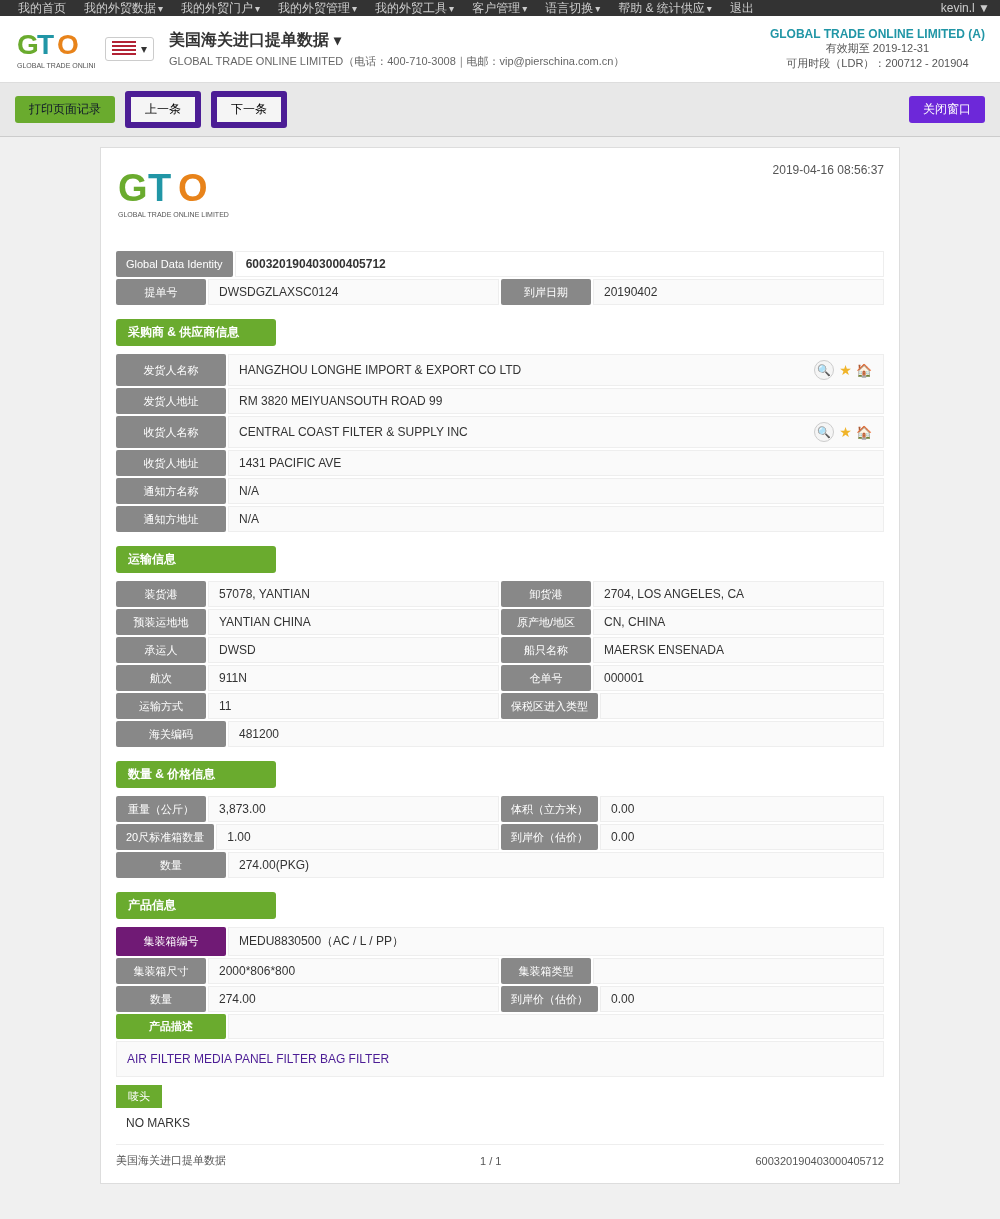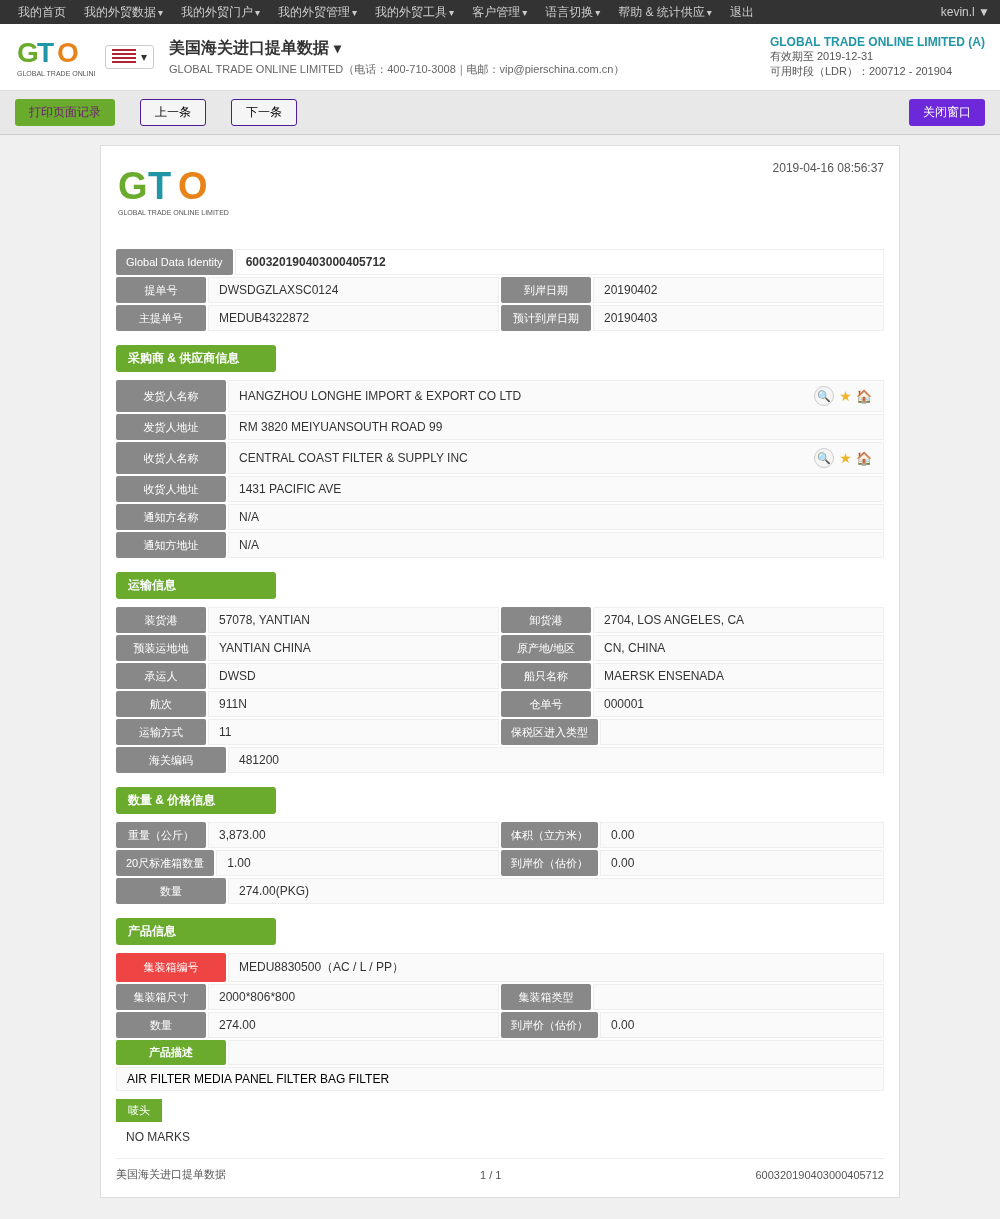"我的首页" .top-nav { height: 24px -> 16px }
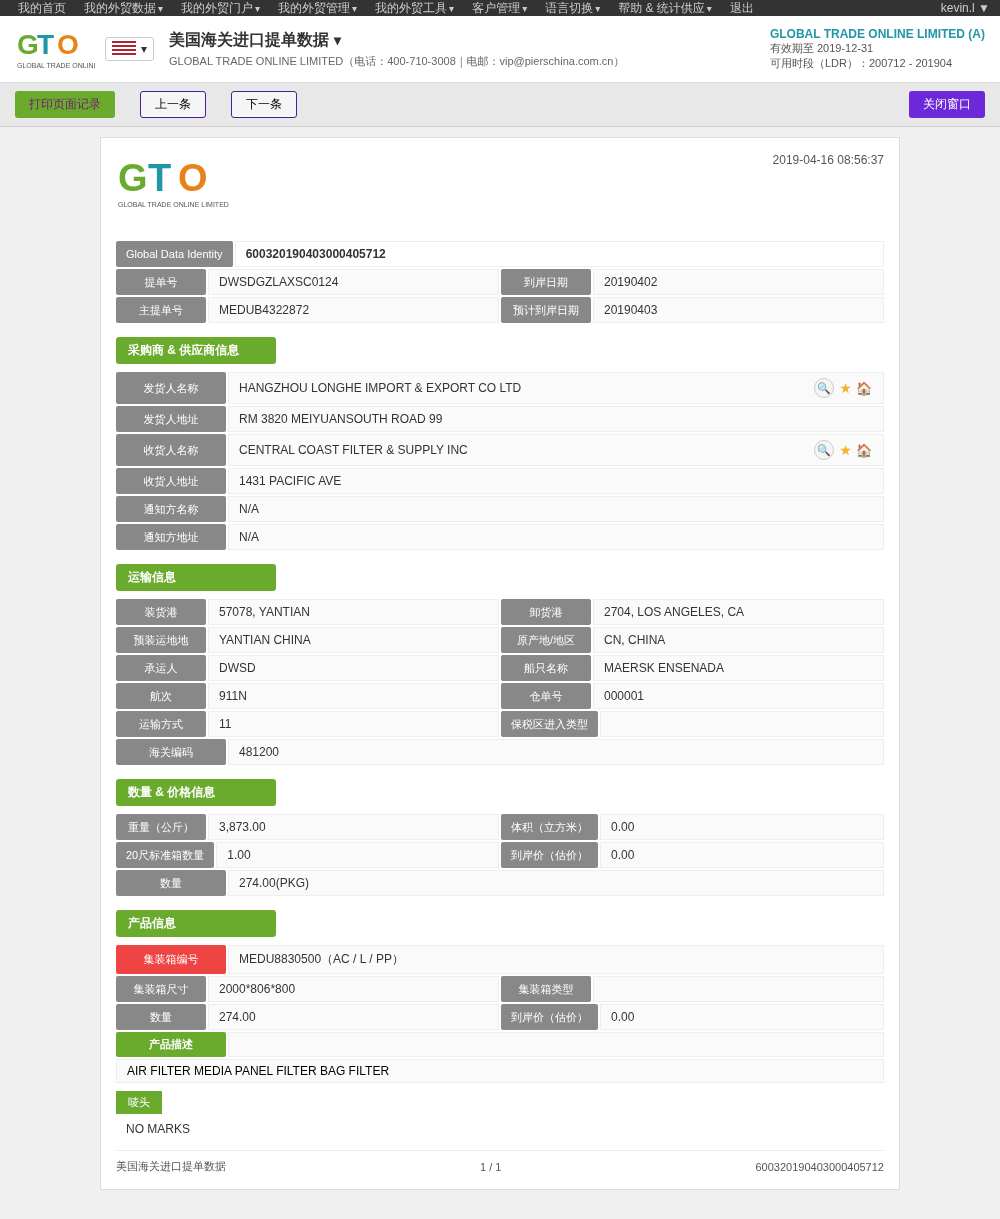"GLOBAL TRADE ONLINE LIMITED (A)" .company-info-right { text-align: left -> center }
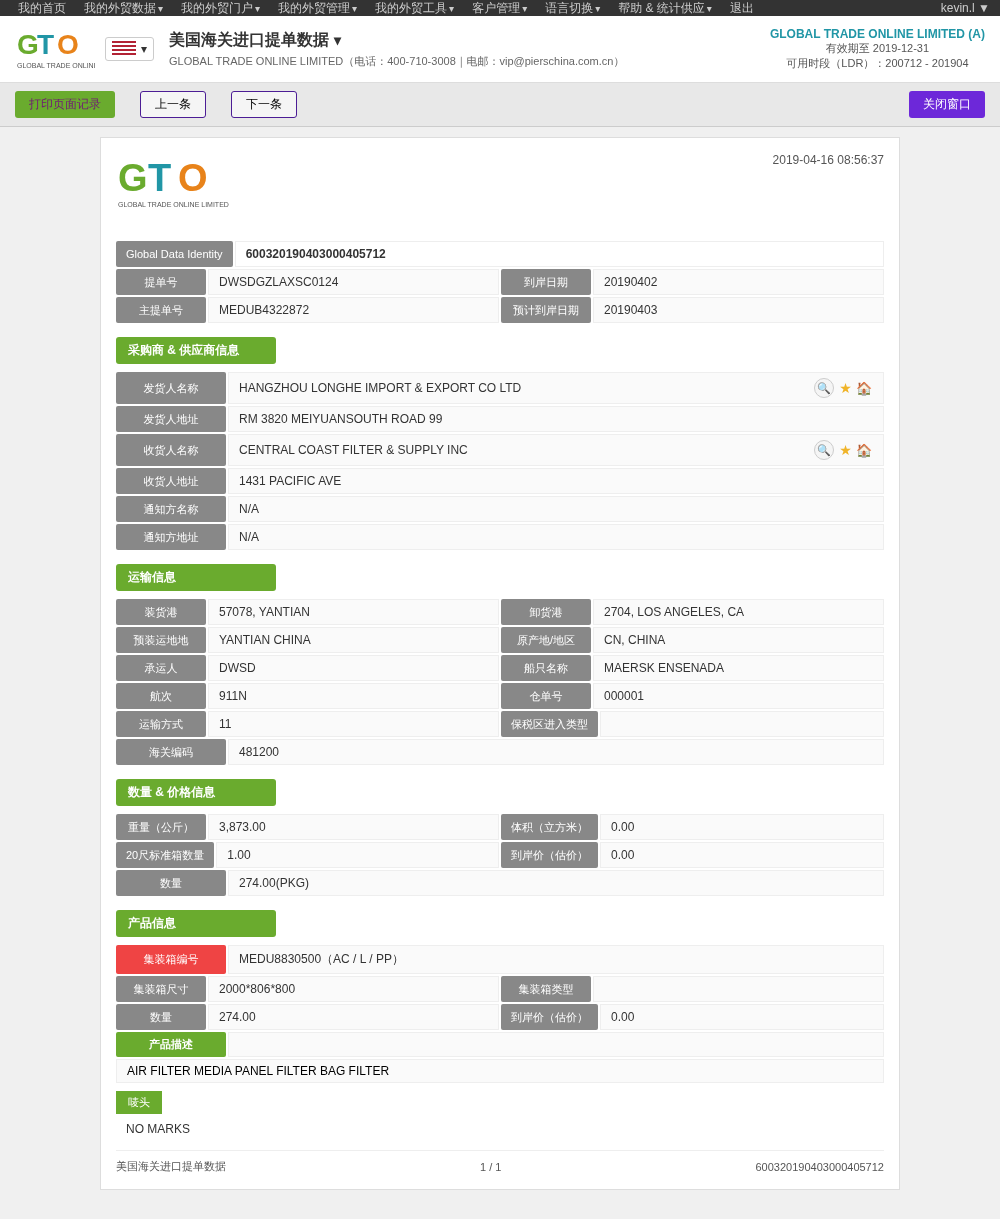"打印页面记录" .btn-print { color: #701a75 -> #0f172a }
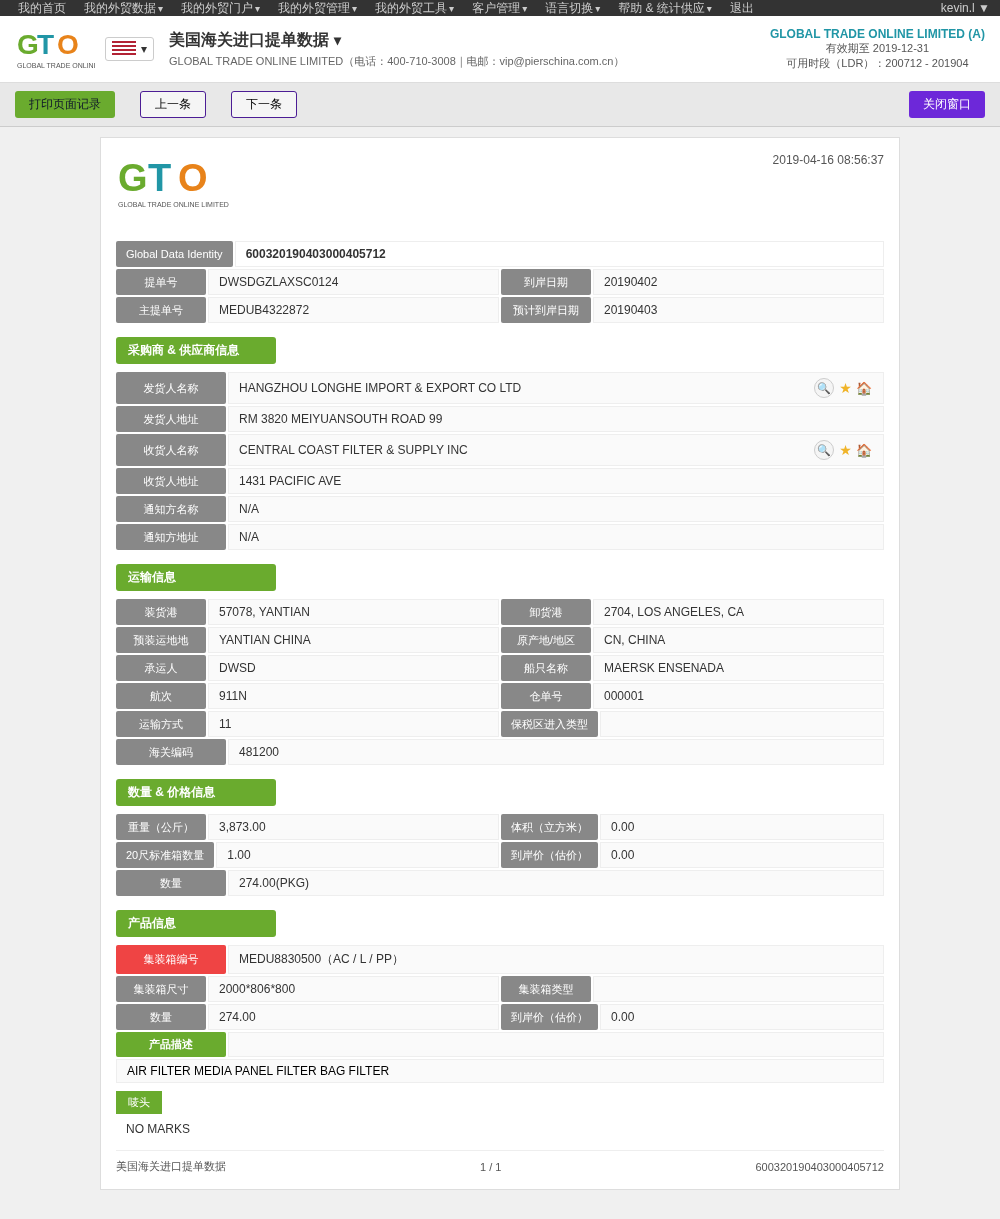"上一条" .btn-nav { border: 1px solid #4c1d95 -> 6px solid #4c1d95; margin-left: 15px -> none }
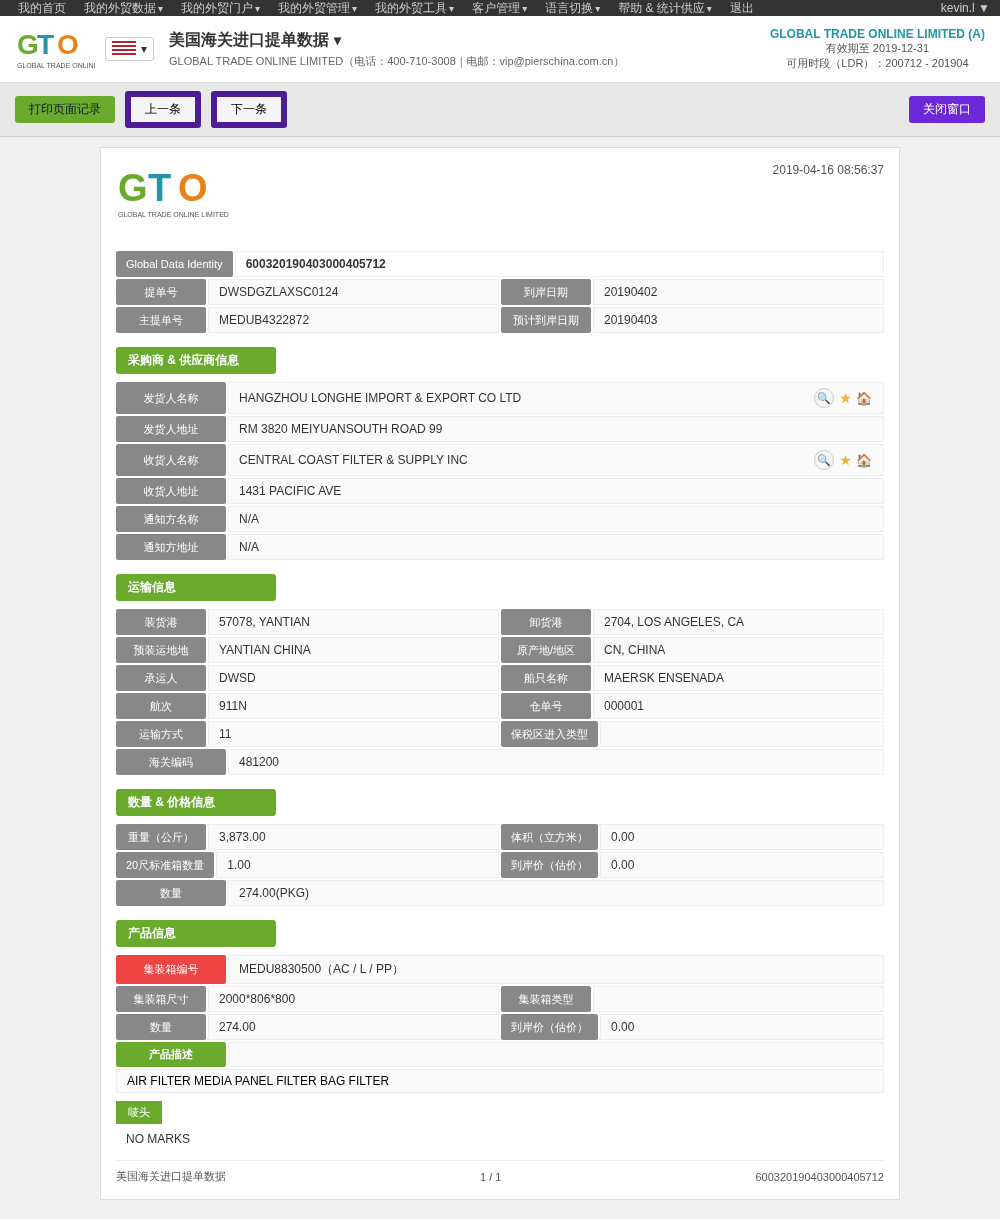"主提单号" div.field-row-2col { html: <div> <div> <div>主提单号</div> <div>MEDUB4322872</div> </div> <div> <div>预计到岸日期</div> <div>20190403</div> </div> </div> -> none }
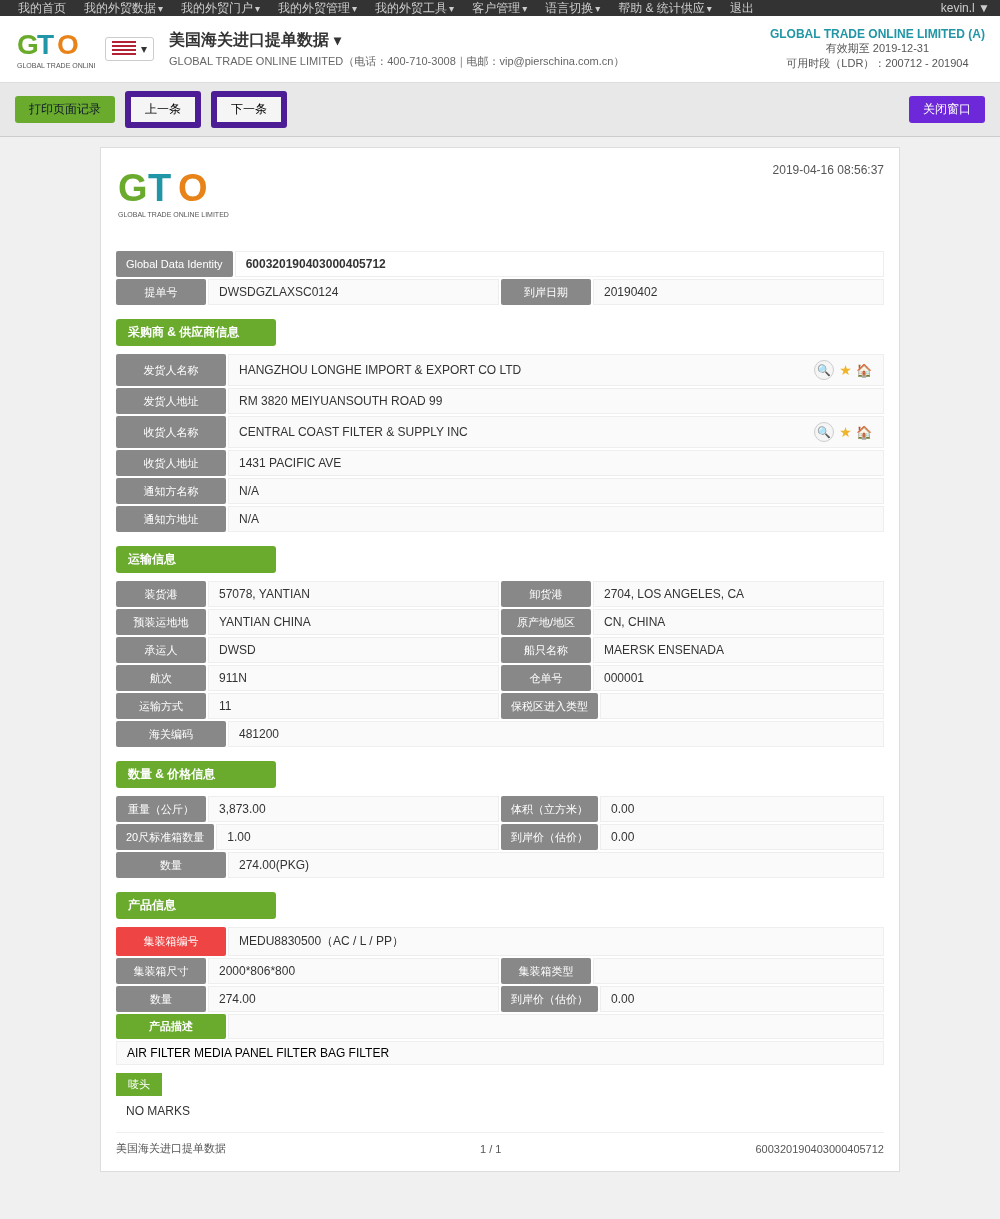"集装箱编号" .field-label.orange { background: #ef4444 -> #701a75 }
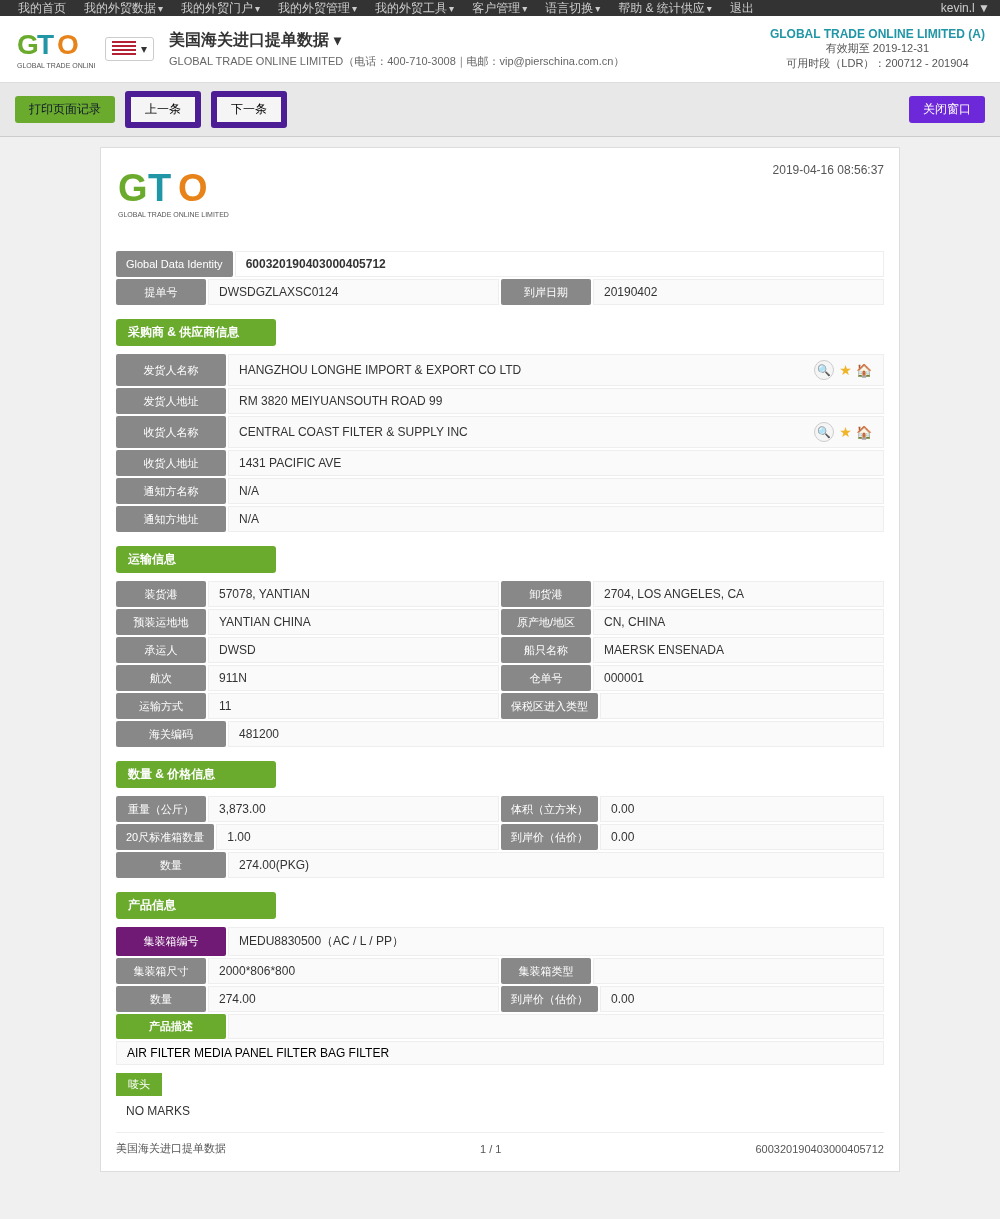"AIR FILTER MEDIA PANEL FILTER" .product-desc-area { color: #000000 -> #4c1d95; padding: 4px 10px -> 10px 10px }
